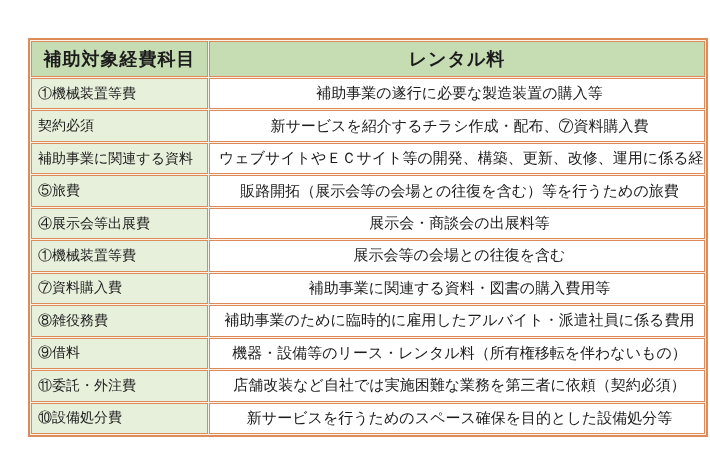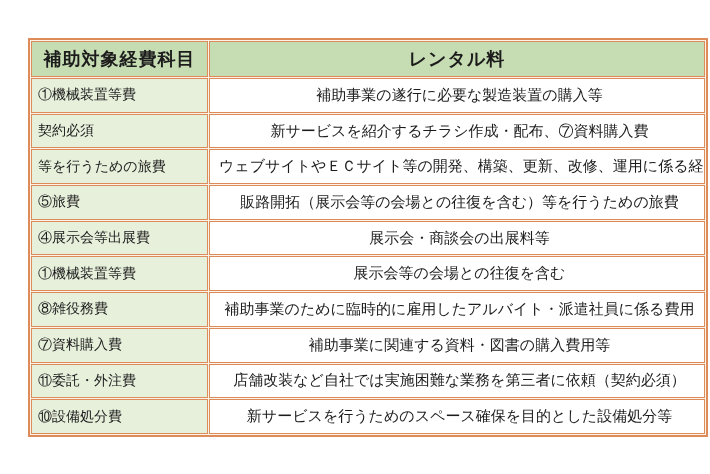"等を行うための旅費" td.cat { text: 等を行うための旅費 -> 補助事業に関連する資料 }
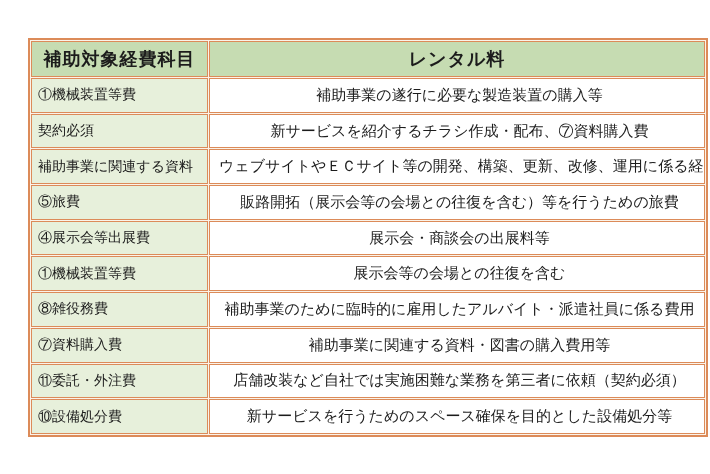"⑧雑役務費" tr { order: before "⑦資料購入費" -> after "⑦資料購入費" }
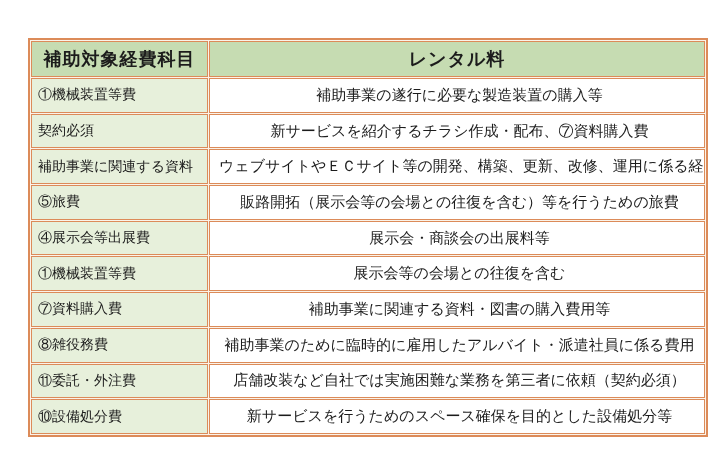"⑨借料" tr { html: none -> <tr> <td>⑨借料</td> <td>機器・設備等のリース・レンタル料（所有権移転を伴わないもの）</td> </tr> }
